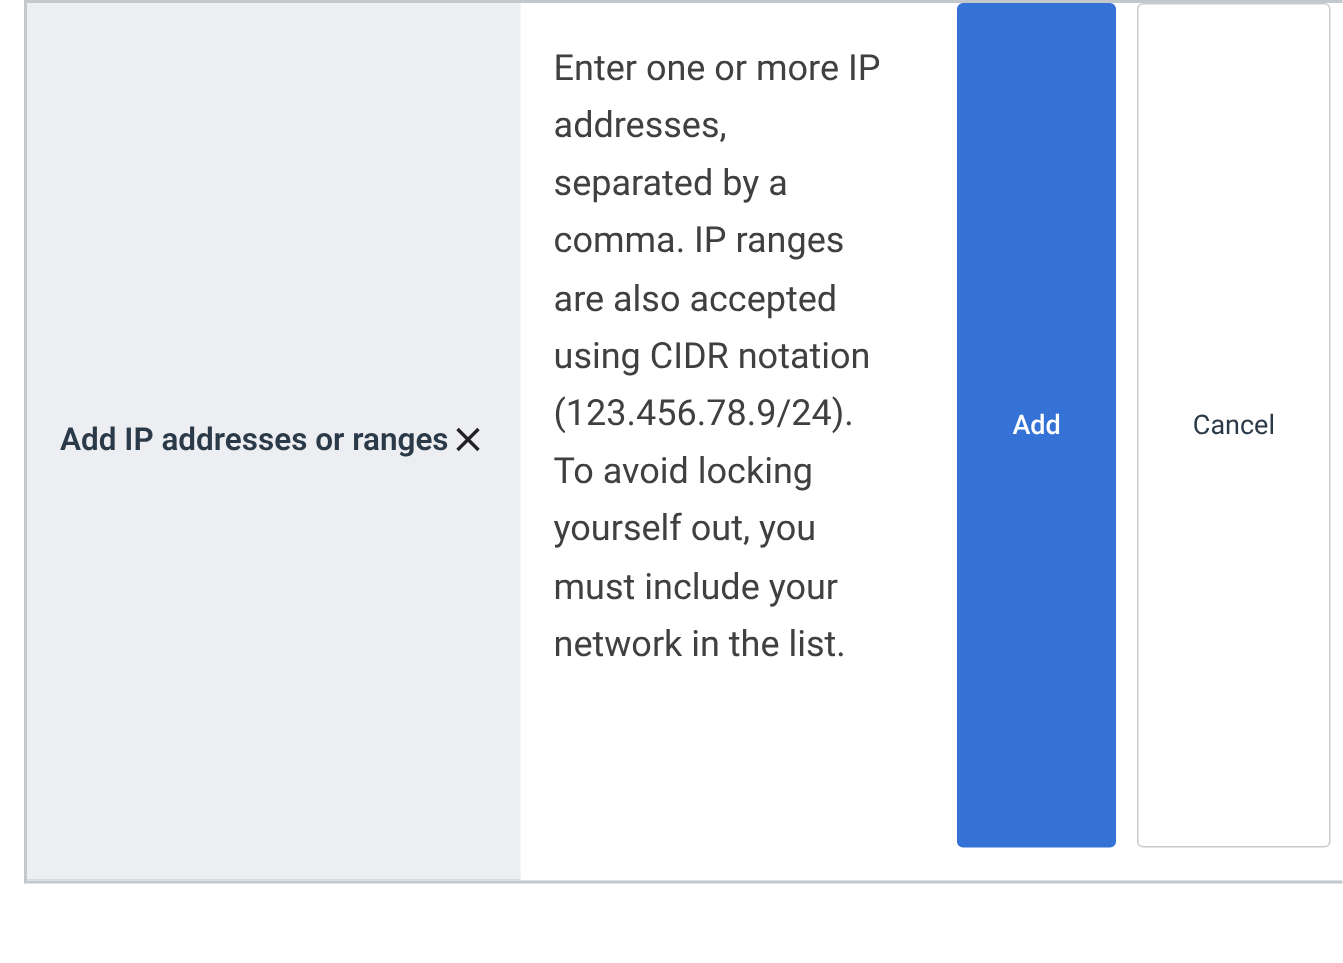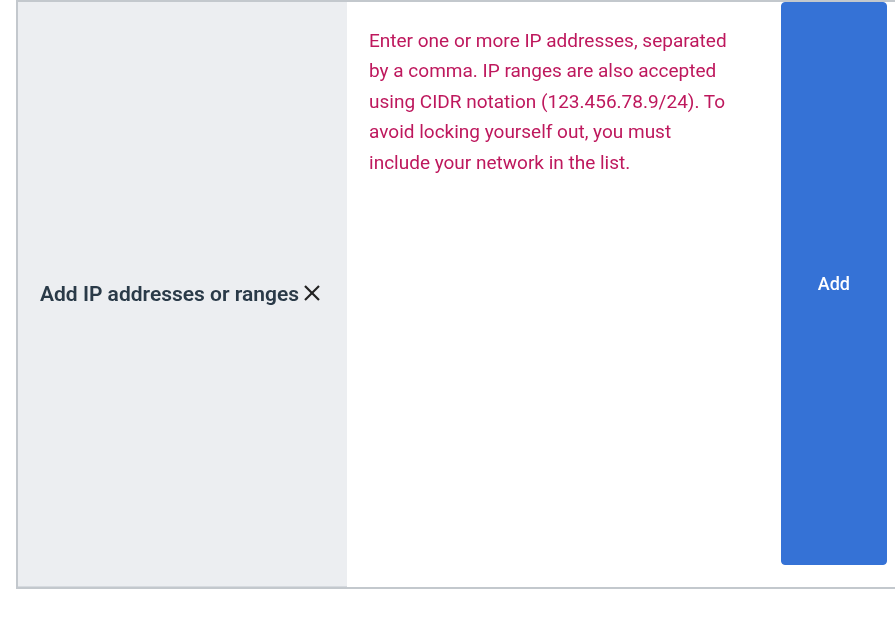"Enter one or more IP" .instructions { color: #be185d -> #404040; font-size: 19px -> 24px }
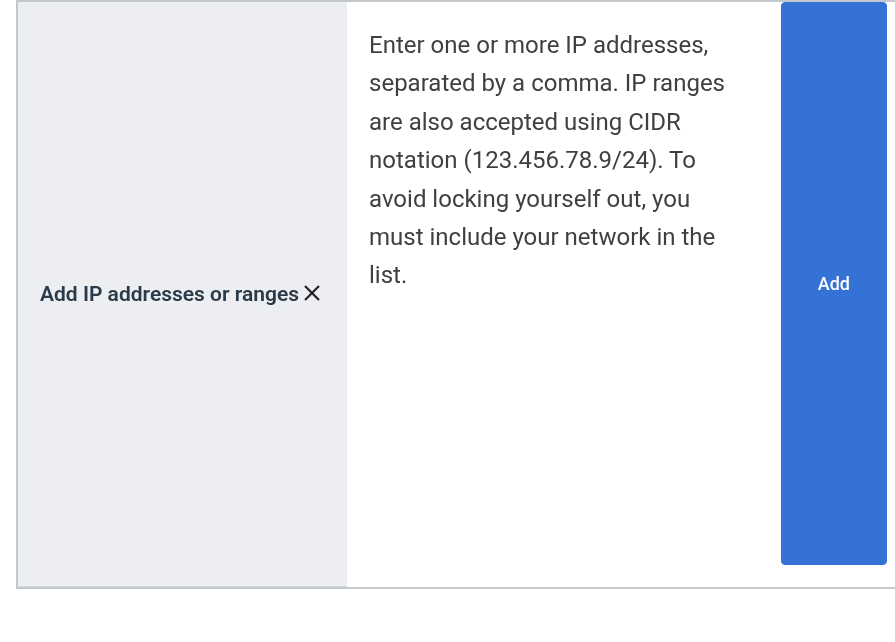"Cancel" button.btn { html: none -> <button>Cancel</button> }
